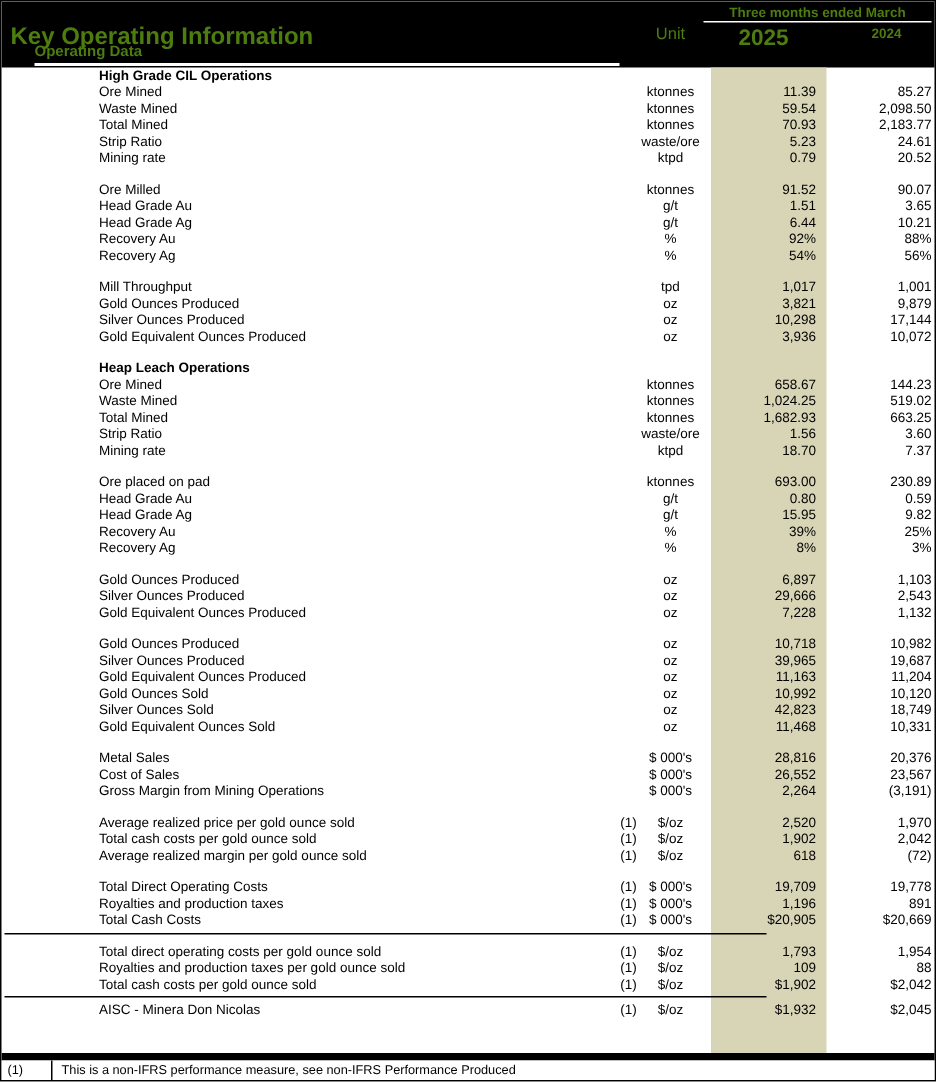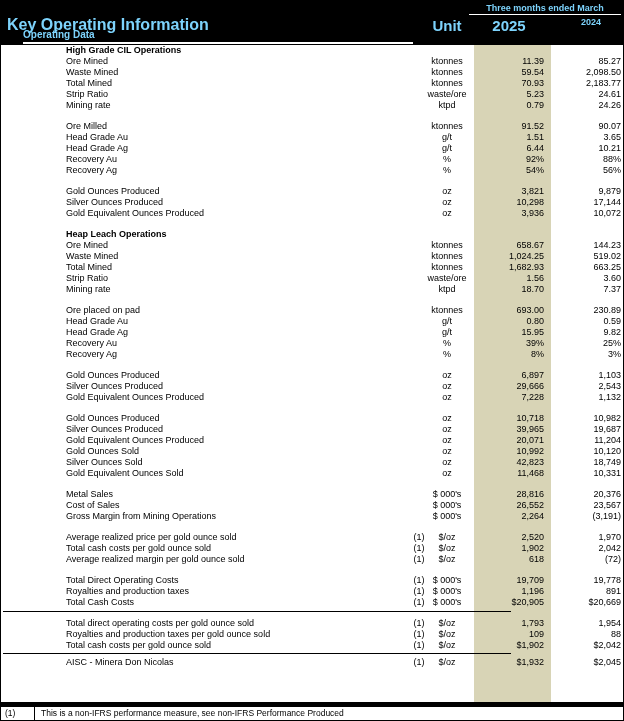"Three months ended March" div.topbar { color: #7dd3fc -> #4d7c0f }
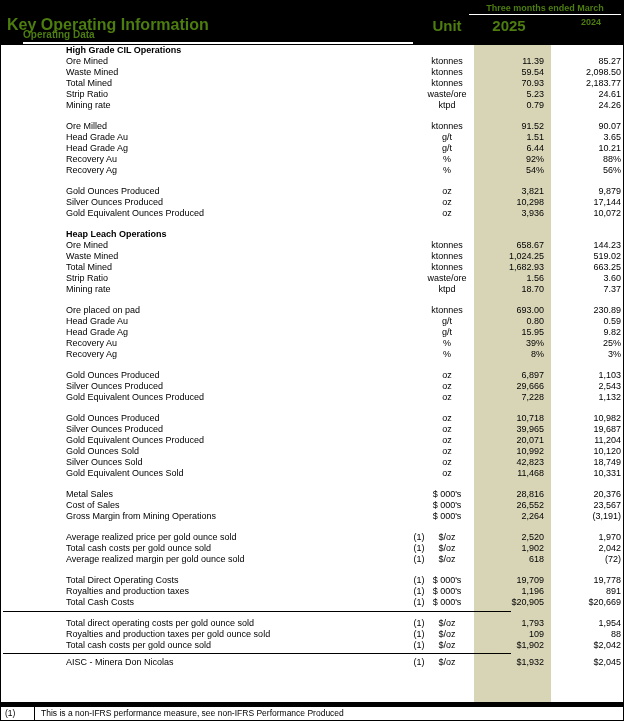"Unit" .unit-h { font-size: 15px -> 11px; font-weight: bold -> normal }
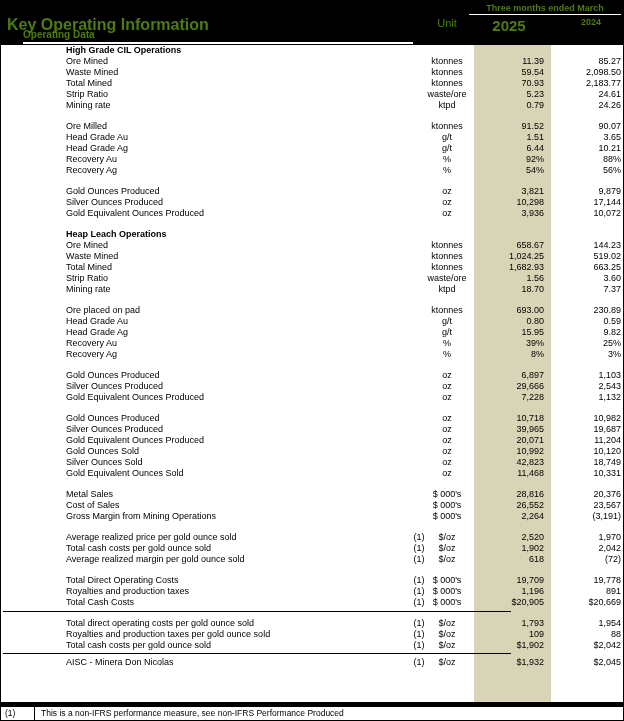"24.26" span.v24 { text: 24.26 -> 20.52 }
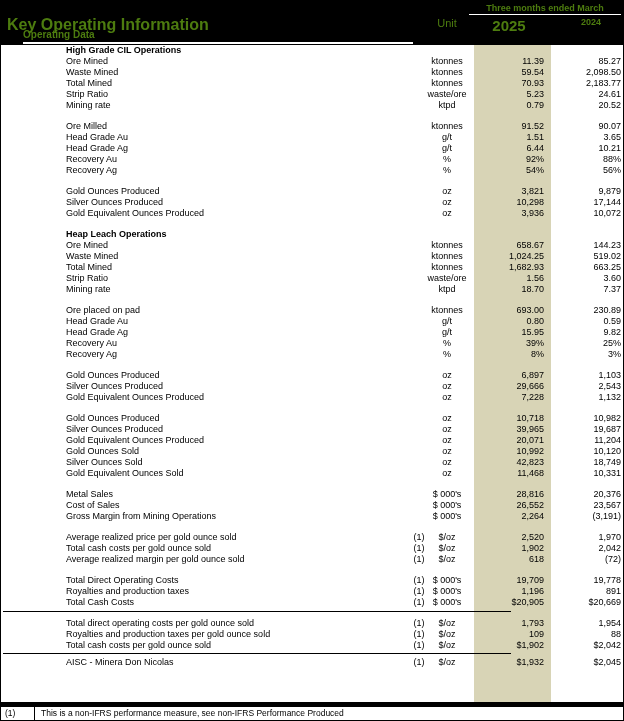"Mill Throughput" div.row { html: none -> <div> <span>Mill Throughput</span> <span></span> <span>tpd</span> <span>1,017</span> <span>1,001</span> </div> }
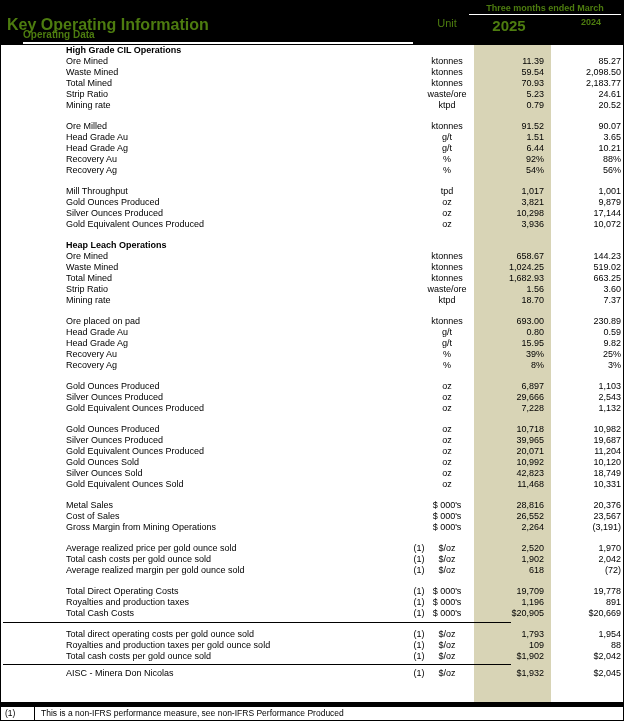"20,071" span.v25 { text: 20,071 -> 11,163 }
